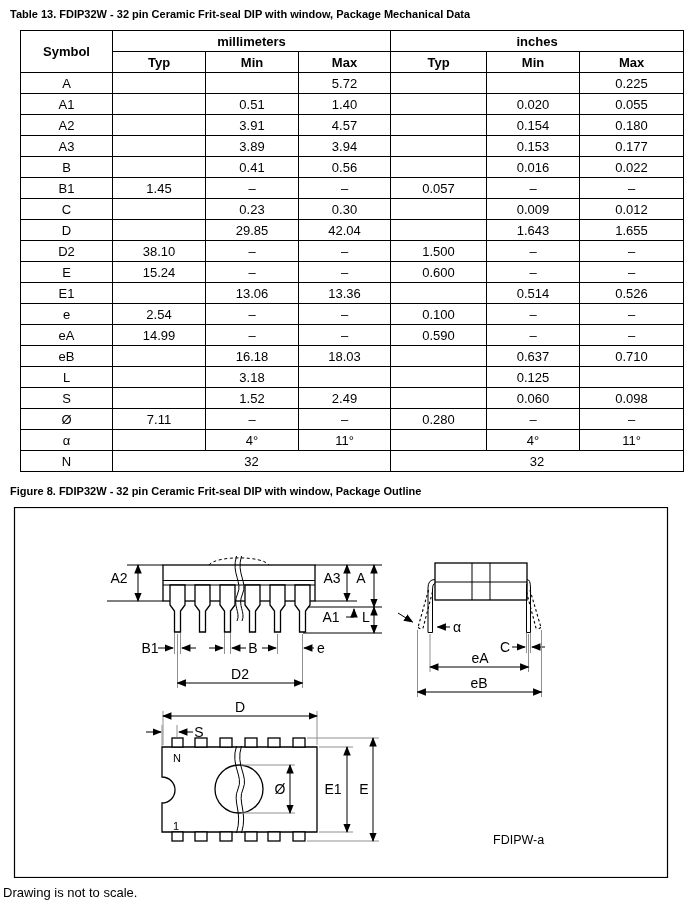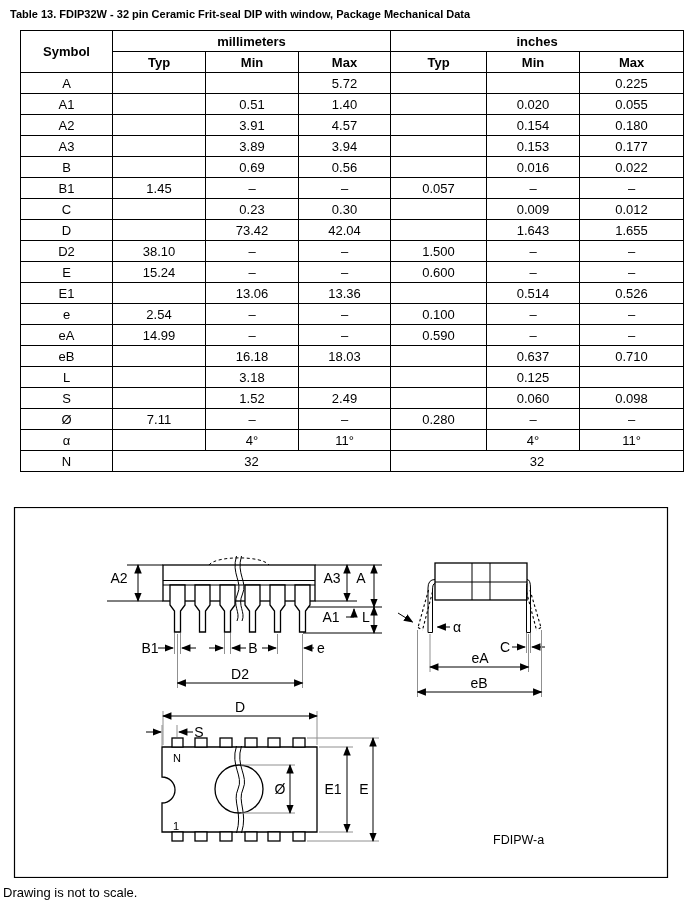"0.69" td { text: 0.69 -> 0.41 }
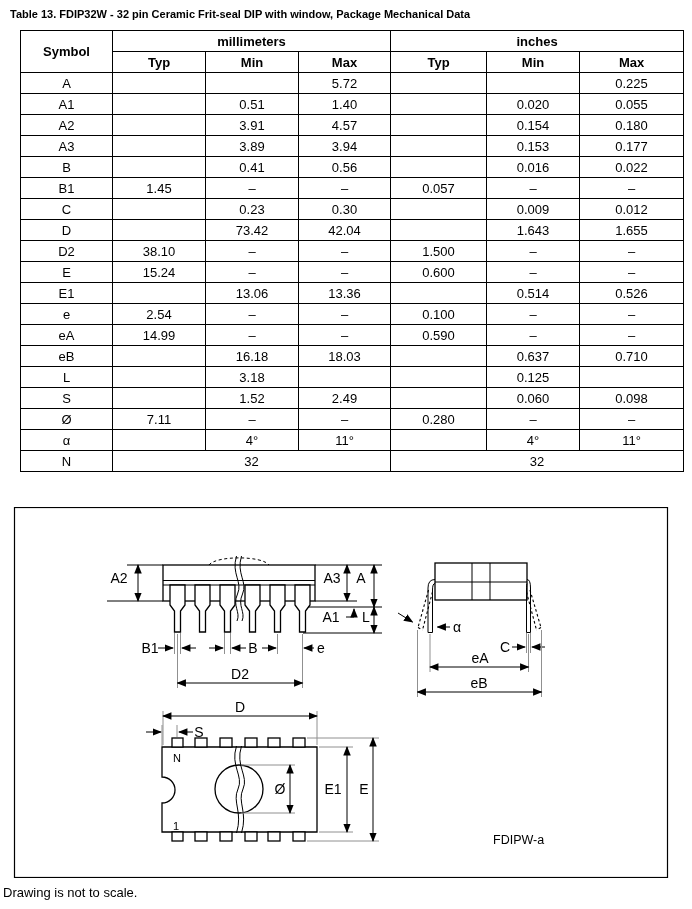"73.42" td { text: 73.42 -> 29.85 }
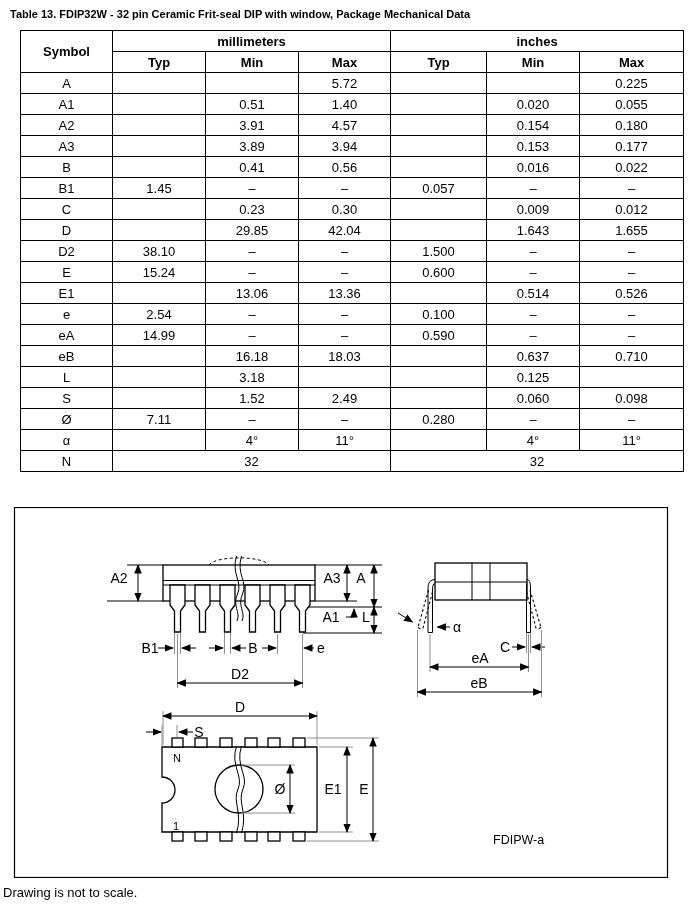"Figure 8. FDIP32W - 32" div.doc-title { html: none -> <div>Figure 8. FDIP32W - 32 pin Ceramic Frit-seal DIP with window, Package Outline</div> }
